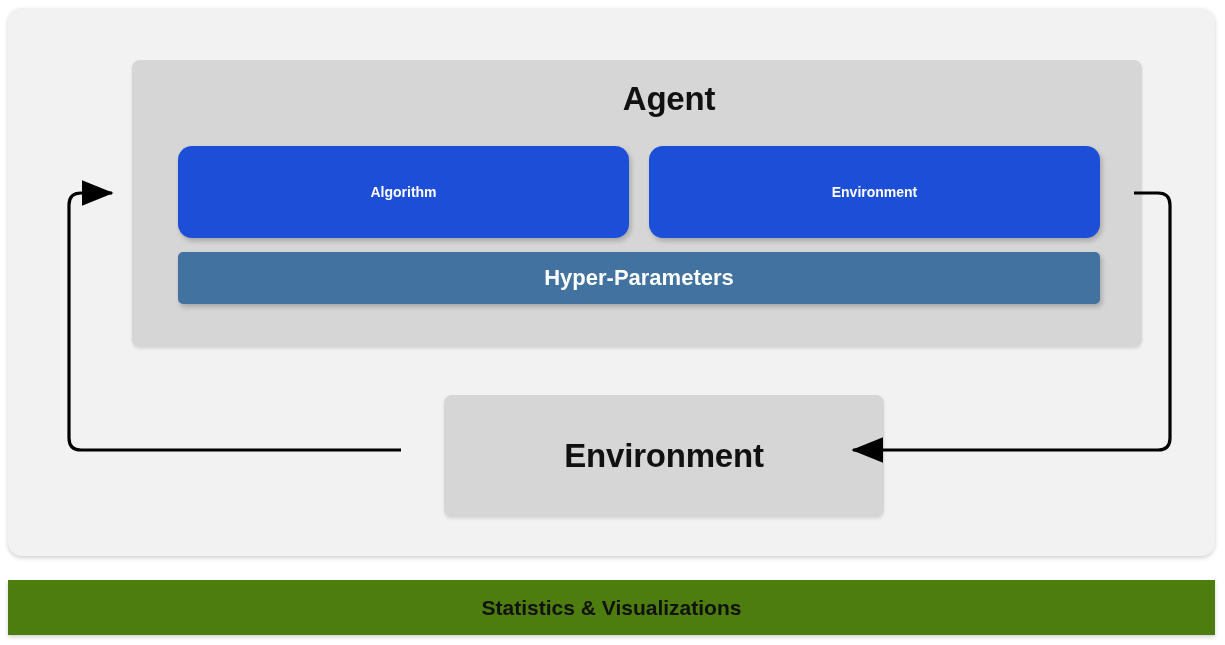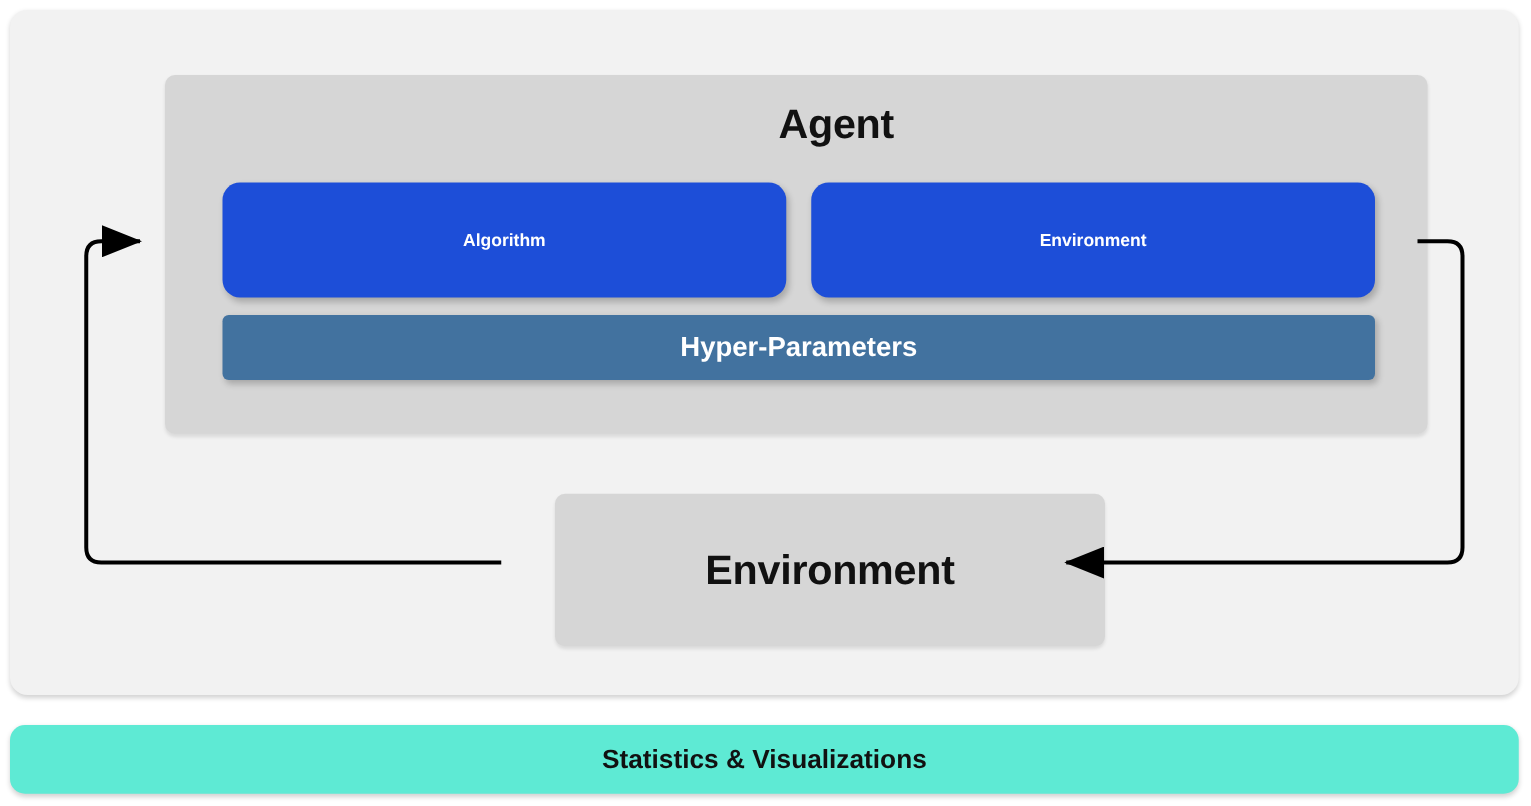"Statistics & Visualizations" .stats-bar { background: #5eead4 -> #4d7c0f; border-radius: 12px -> 0 }
